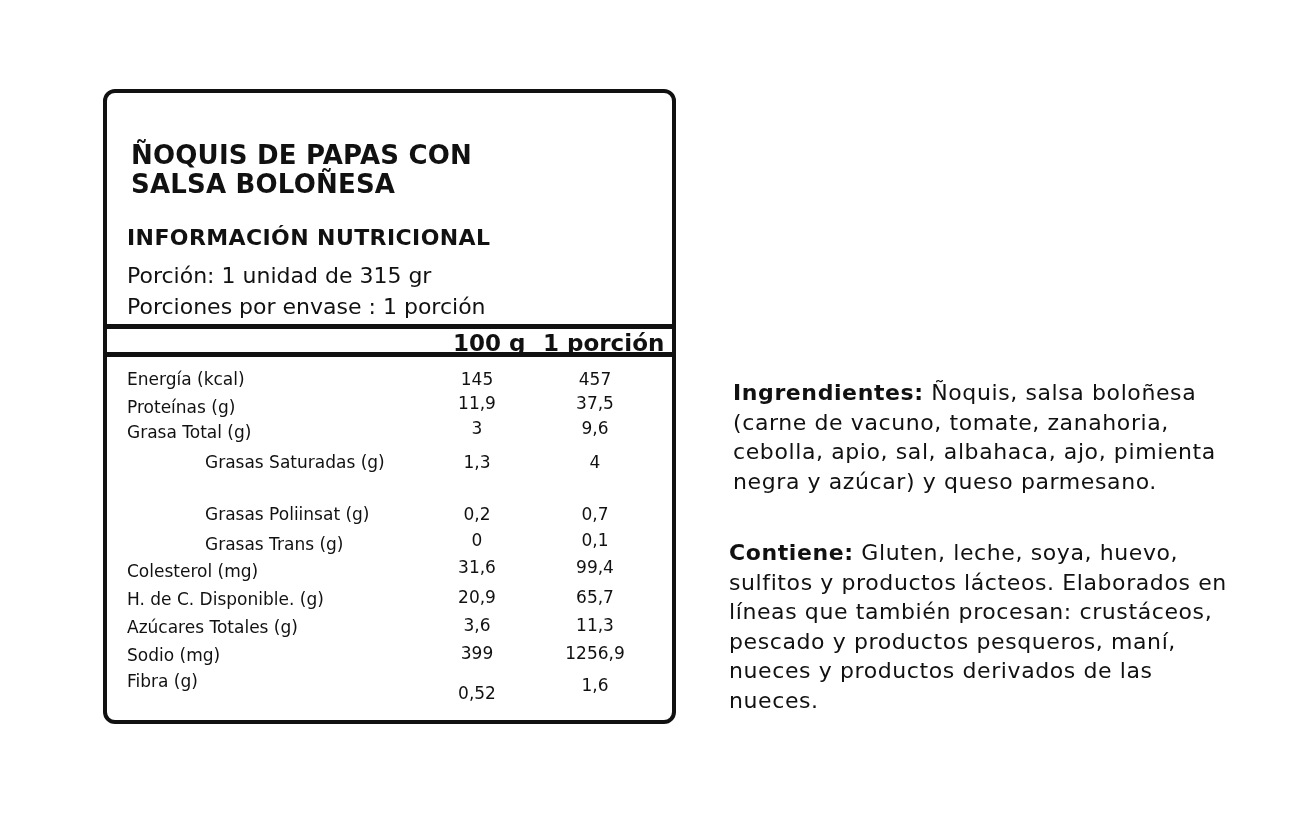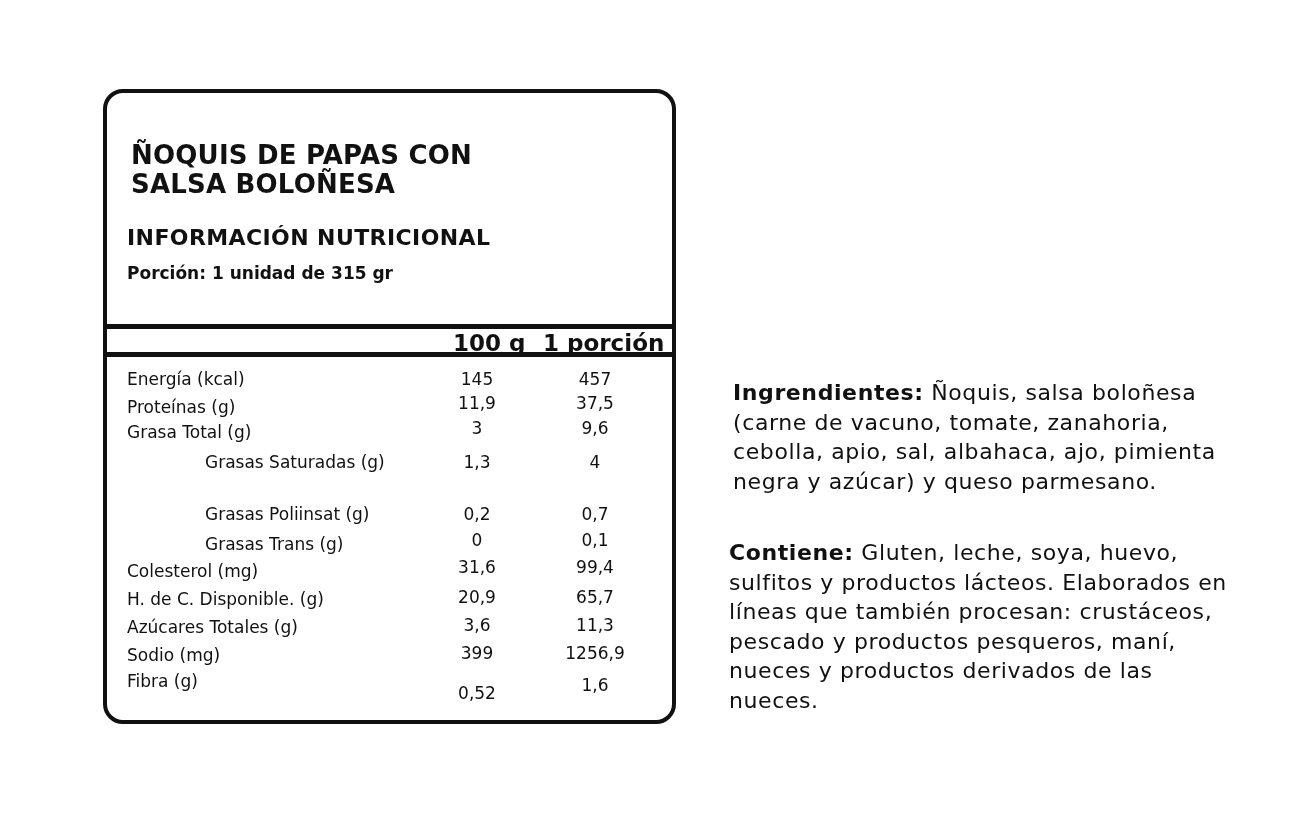"ÑOQUIS DE PAPAS CON" .label-box { border-radius: 20px -> 12px }
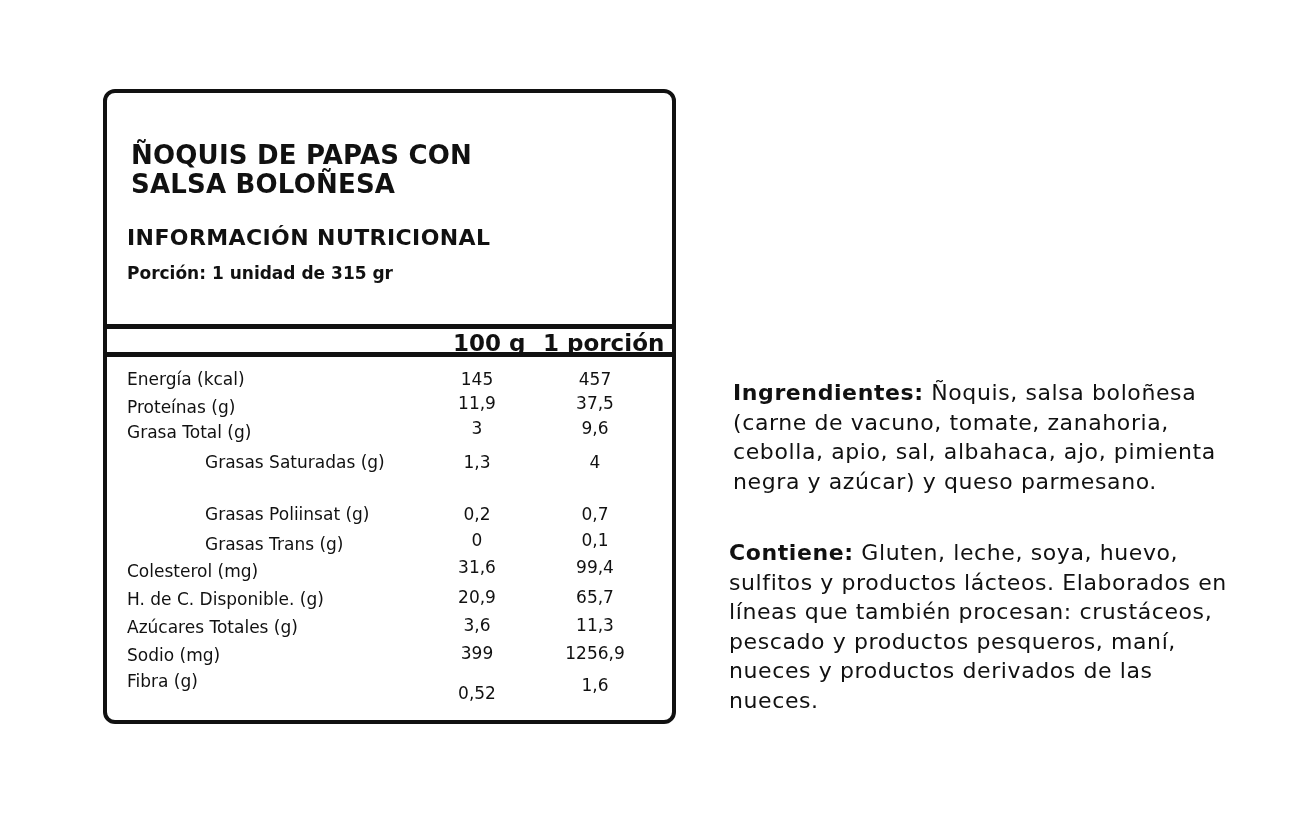"Porción: 1 unidad de 315" .serving { font-size: 17px -> 22px; font-weight: bold -> none }
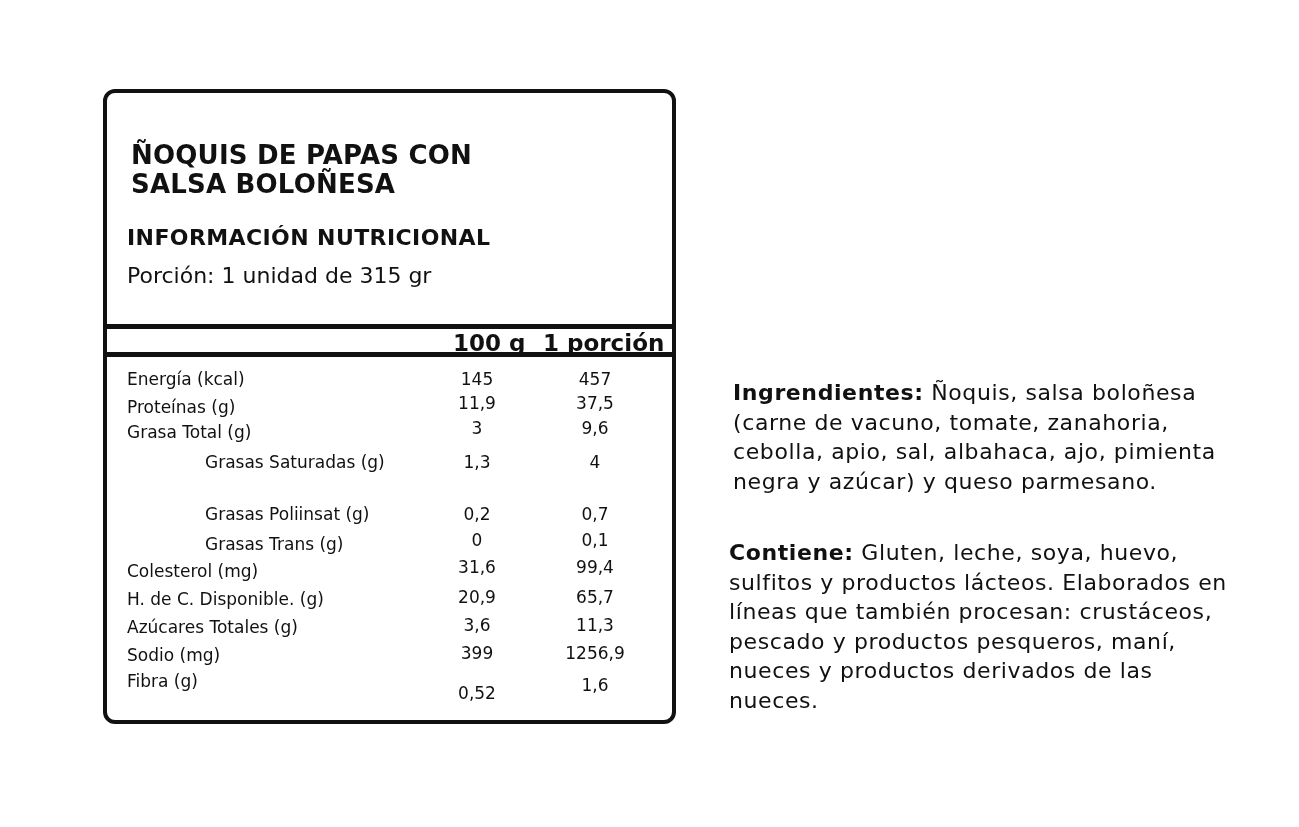"Porciones por envase : 1" div.serving { html: none -> <div>Porciones por envase : 1 porción</div> }
